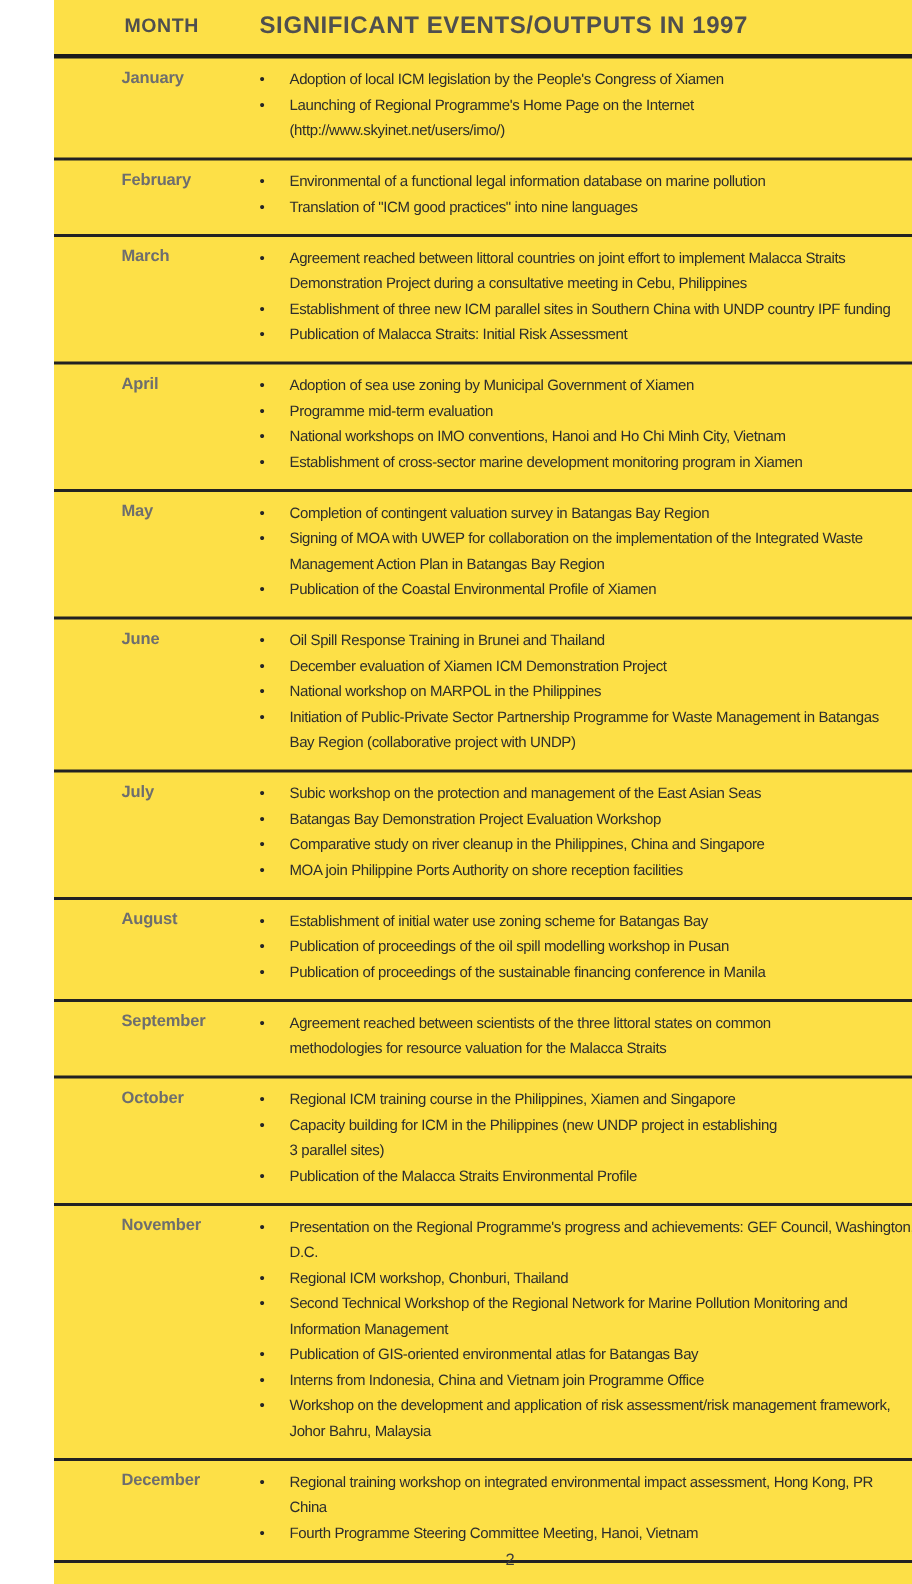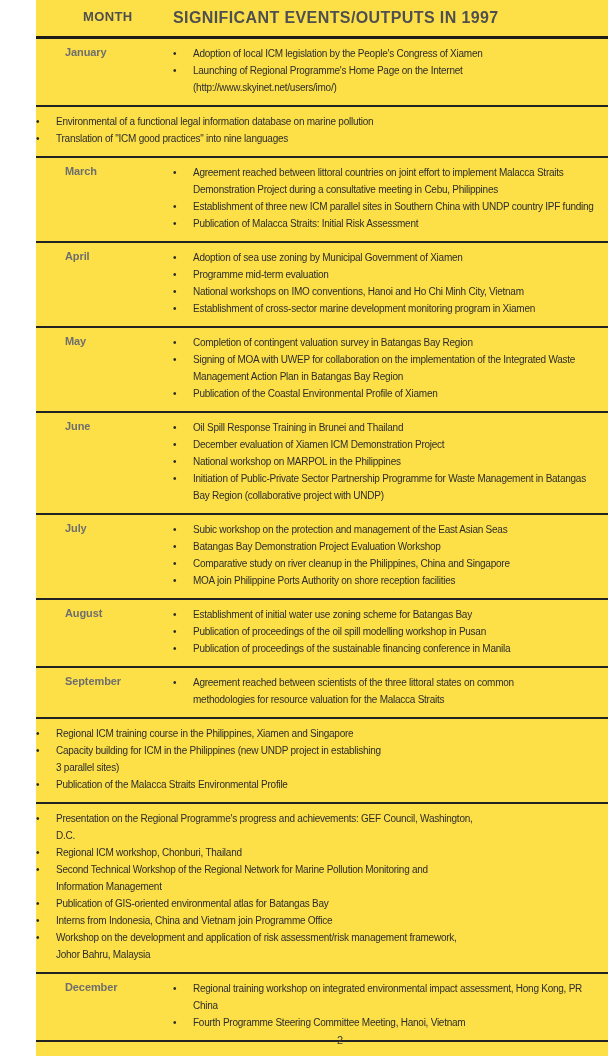"January" .cell.month { padding-left: 29px -> 45px }
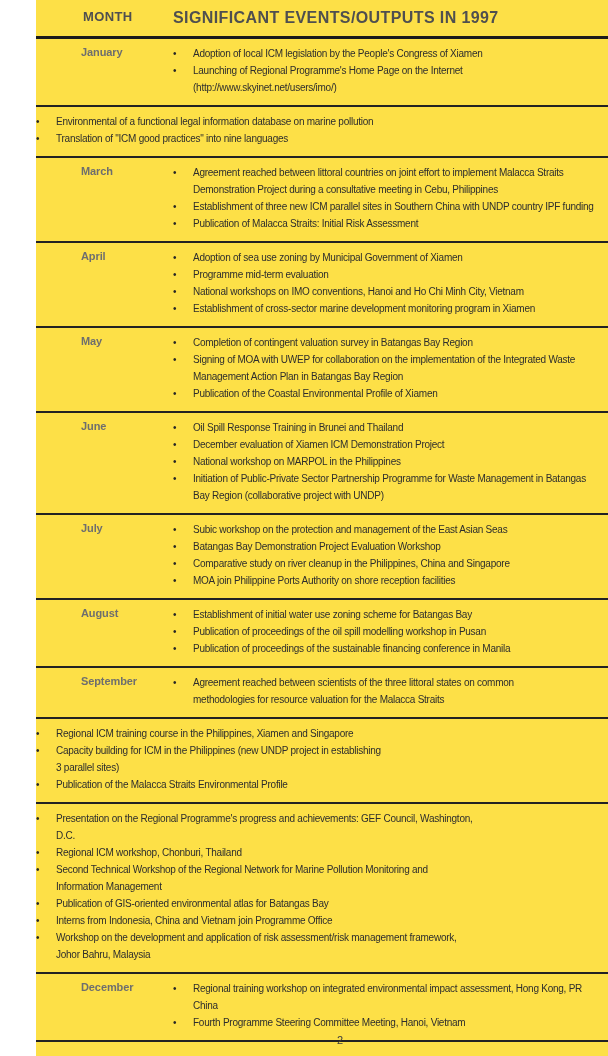"February" div.cell { html: none -> <div>February</div> }
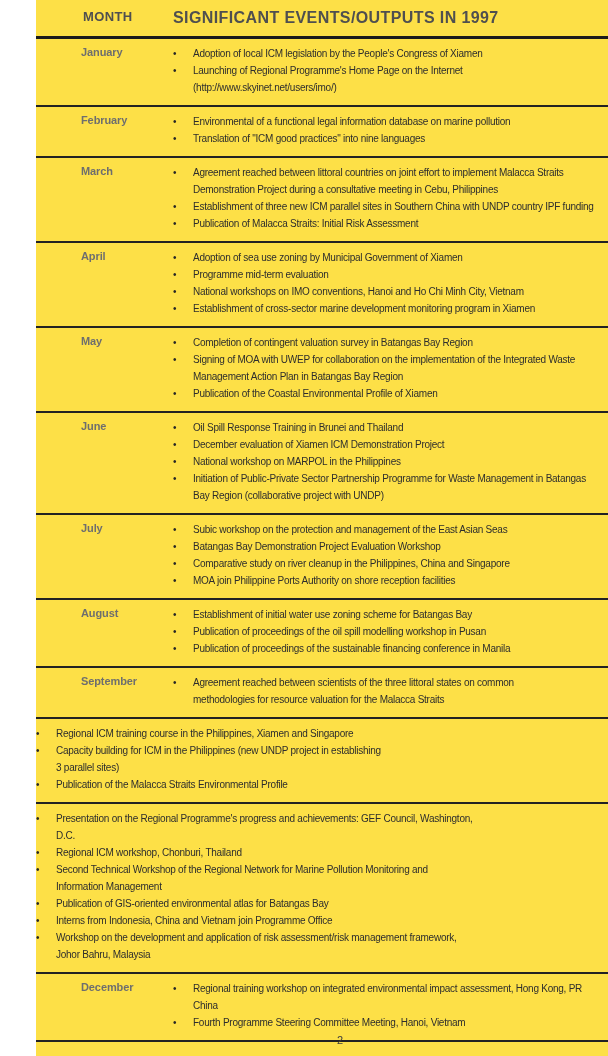"October" div.cell { html: none -> <div>October</div> }
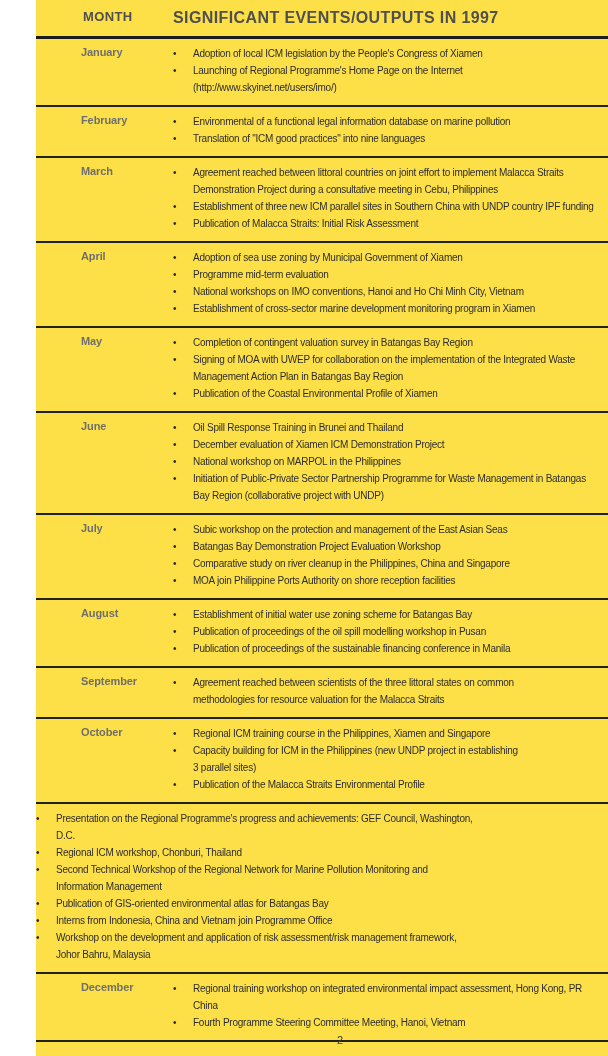"November" div.cell { html: none -> <div>November</div> }
